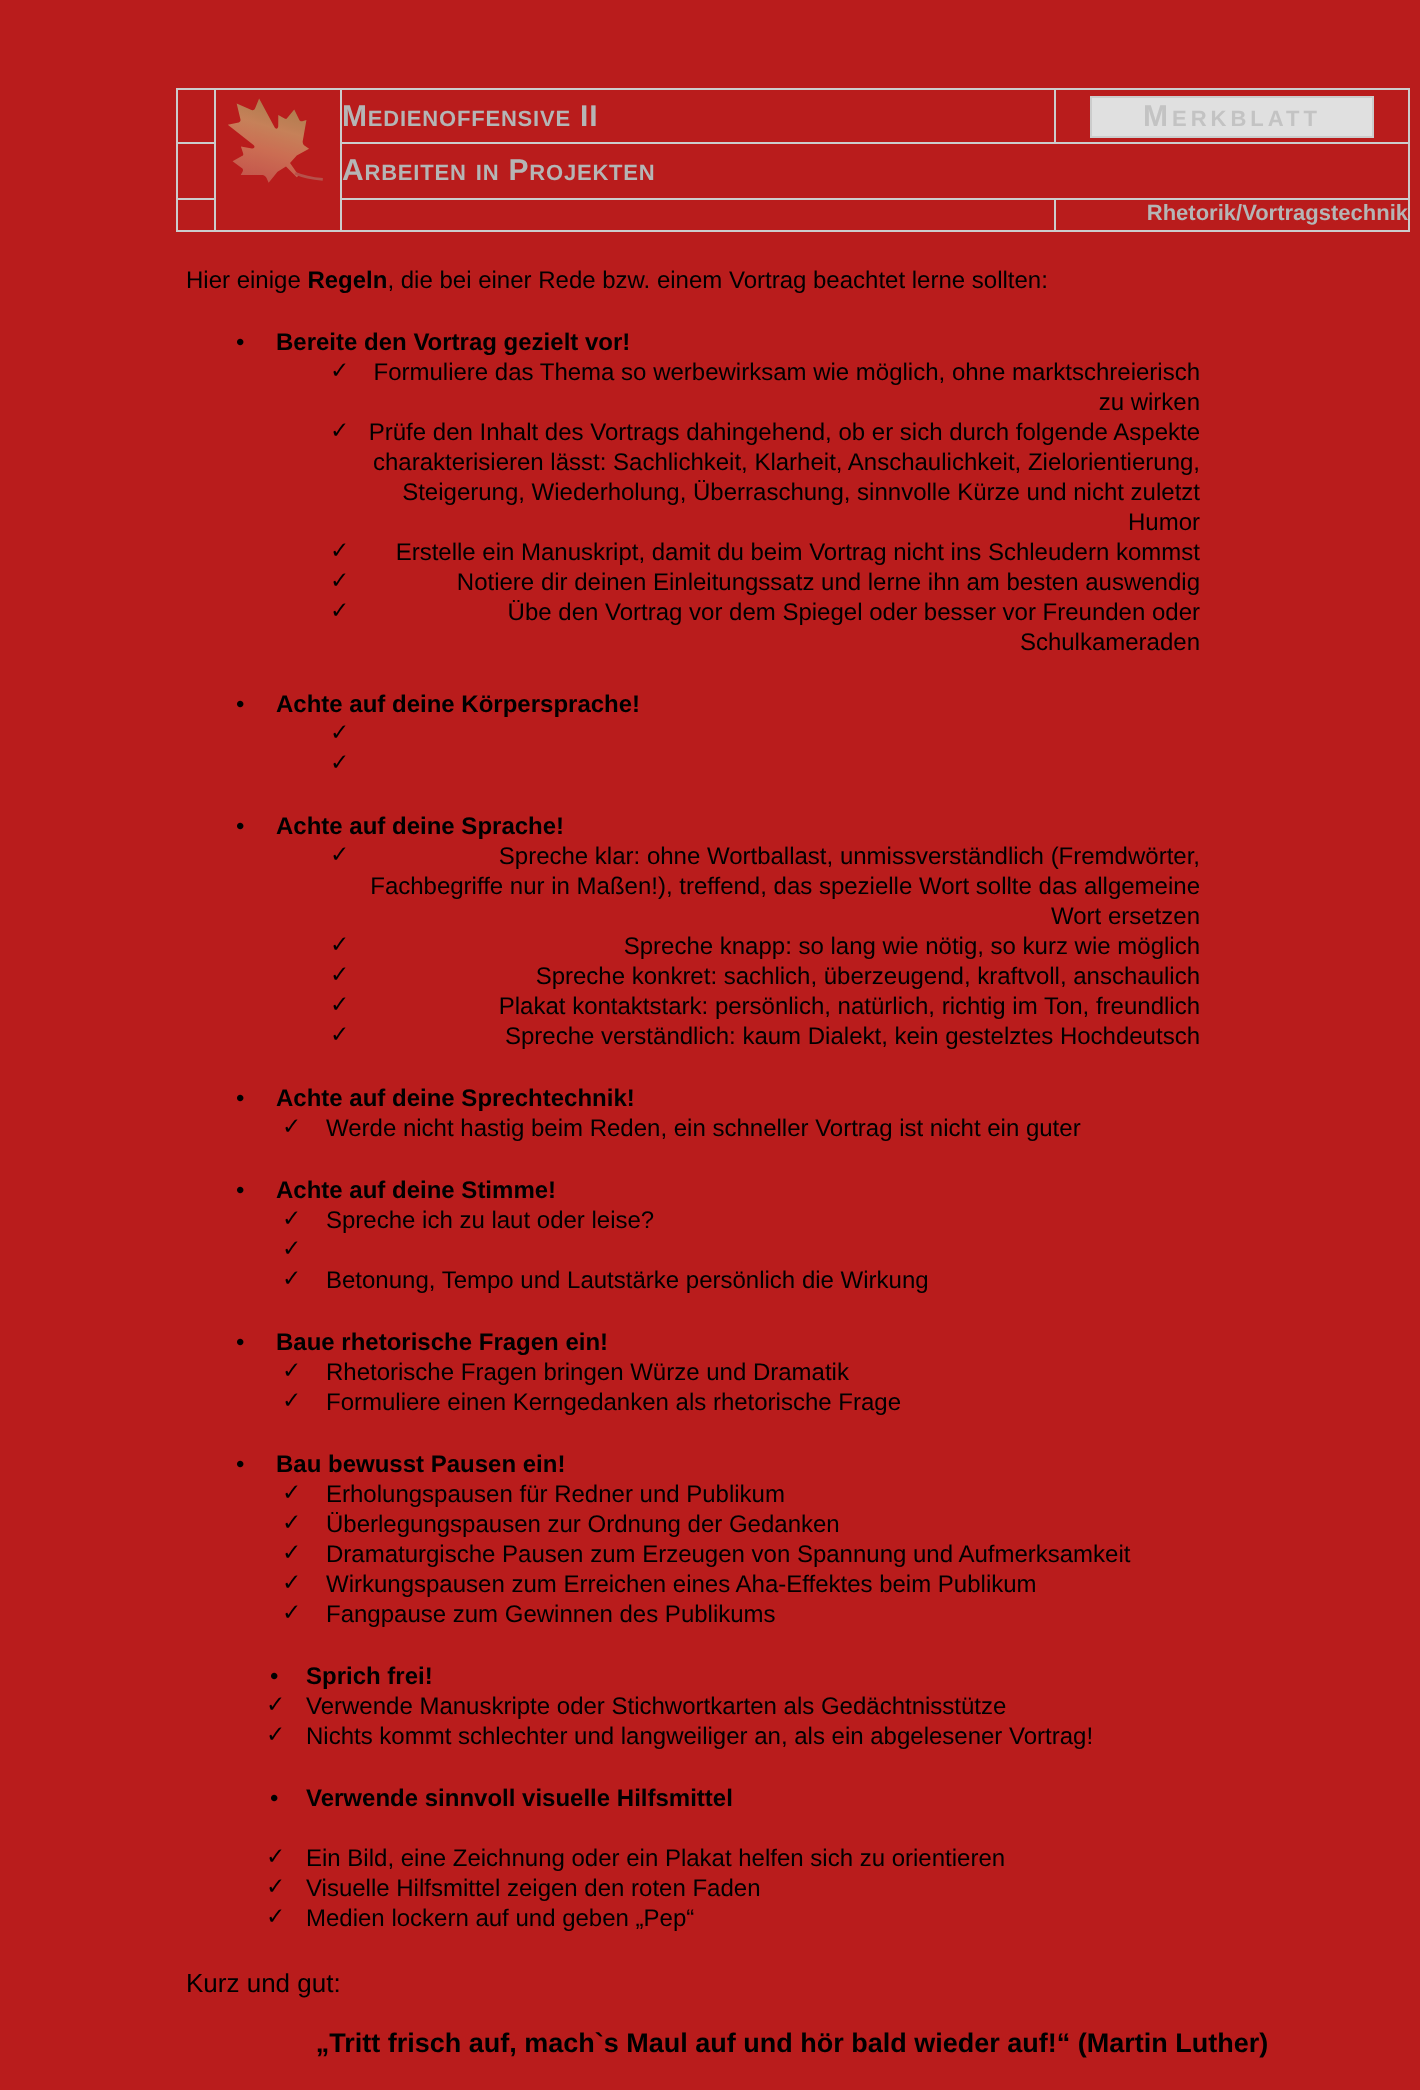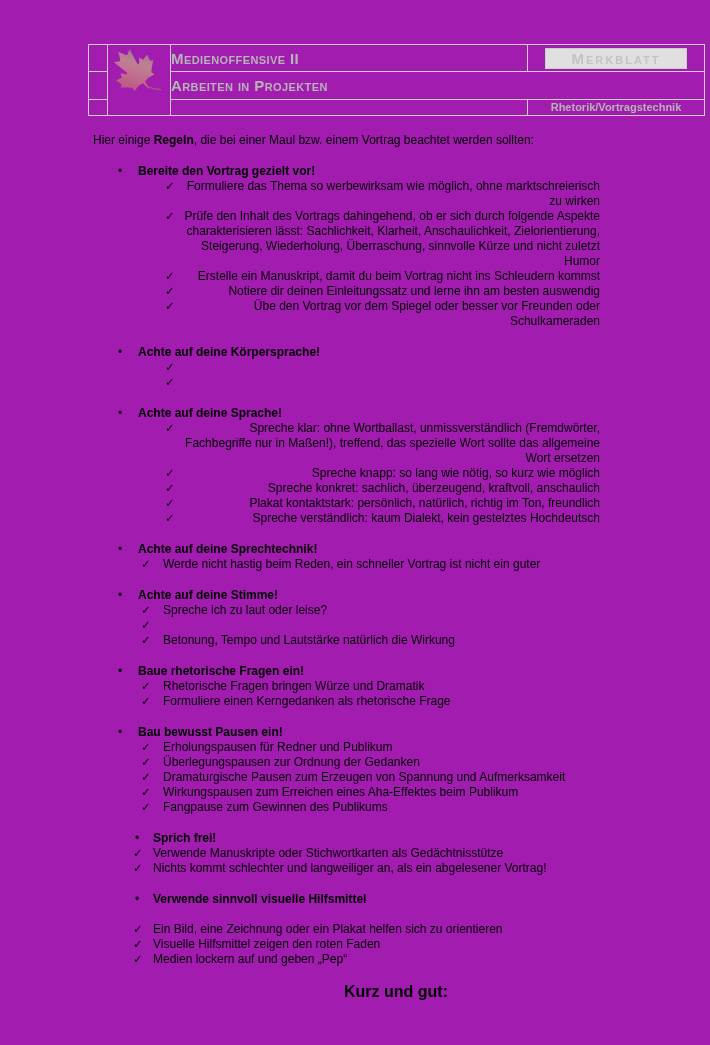"Medienoffensive II" .page { background: #a21caf -> #b91c1c }
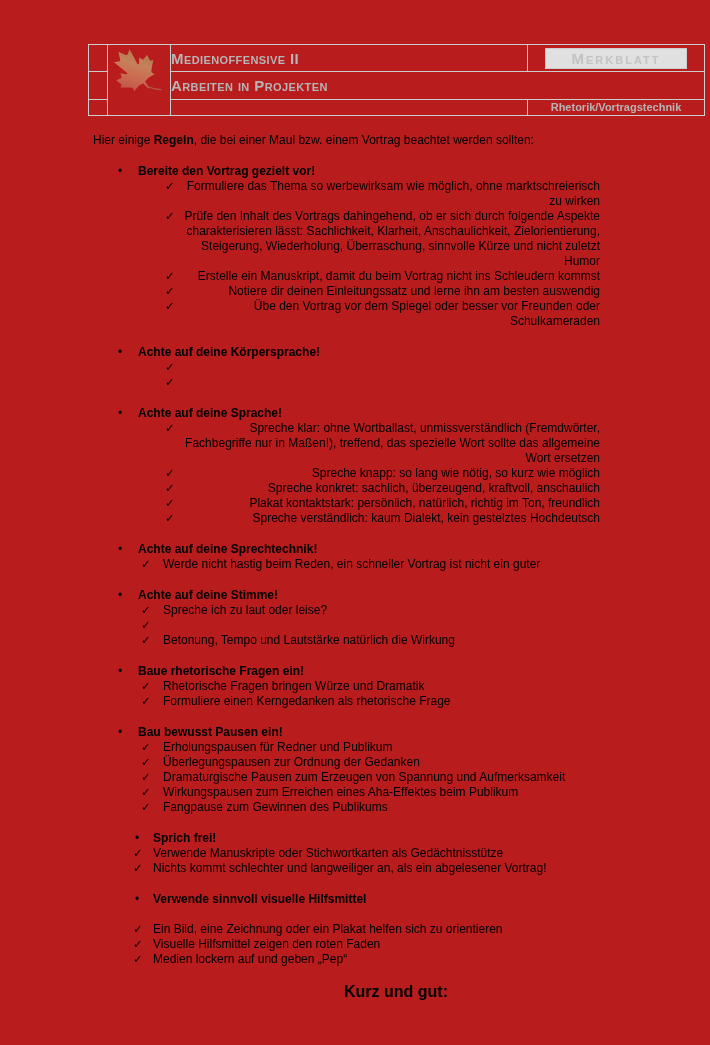"Rhetorik/Vortragstechnik" .c-topic { text-align: center -> right }
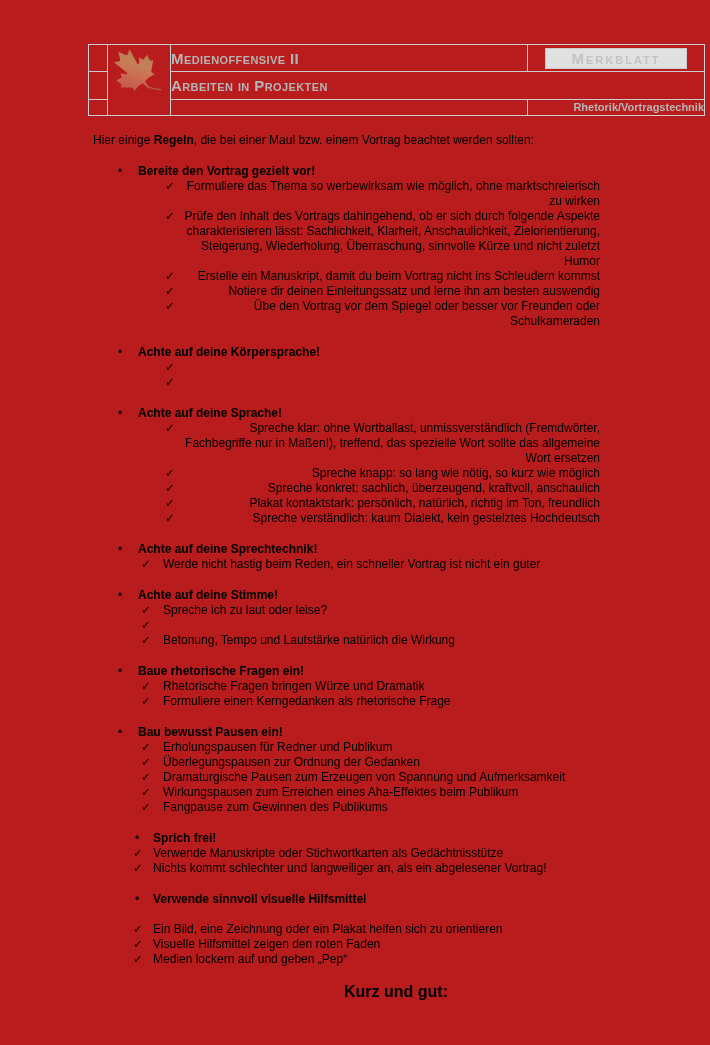", die bei einer Maul" span { text: Maul bzw. einem Vortrag beachtet werden -> Rede bzw. einem Vortrag beachtet lerne }
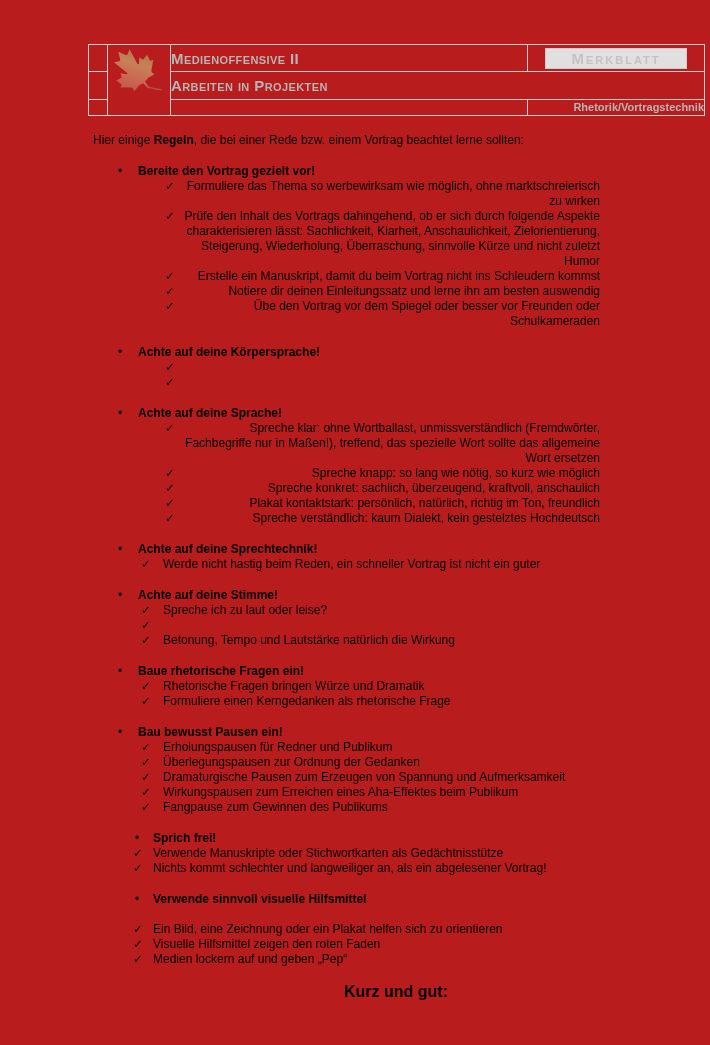"Betonung, Tempo und Lautstärke natürlich" span.item-text { text: natürlich -> persönlich }
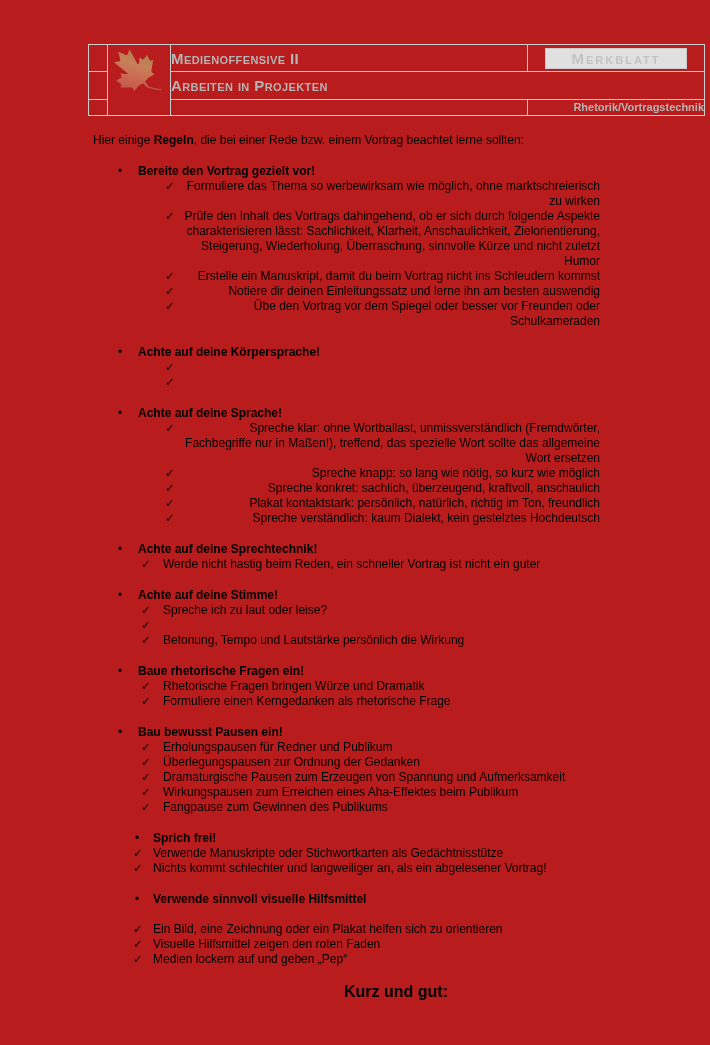"Kurz und gut:" .footer-kicker { font-size: 16px -> 13px; font-weight: bold -> normal; text-align: center -> left }
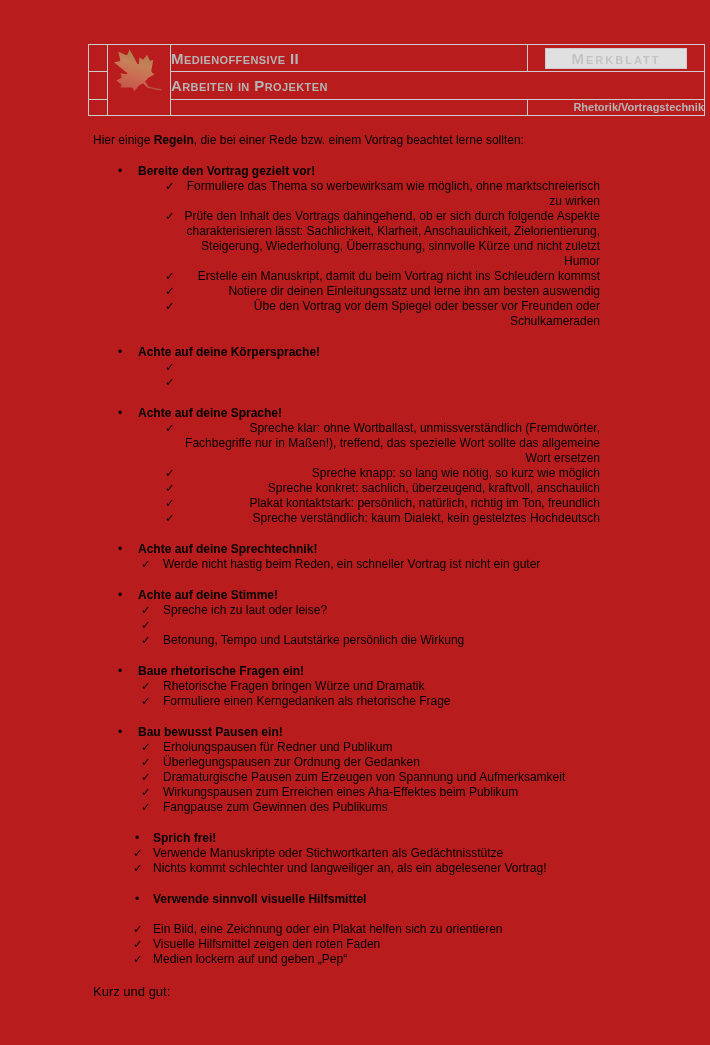"„Tritt frisch auf, mach`s Maul" p.footer-quote { html: none -> <p>„Tritt frisch auf, mach`s Maul auf und hör bald wieder auf!“ (Martin Luther)</p> }
